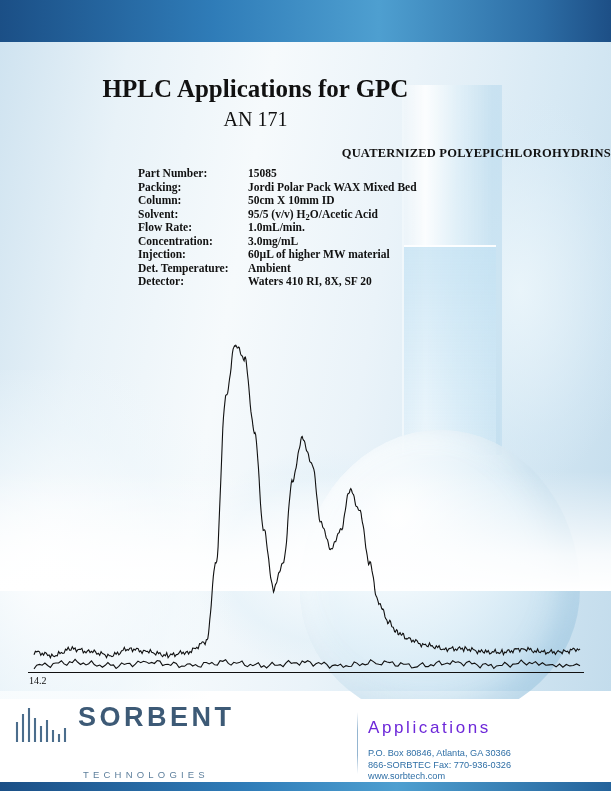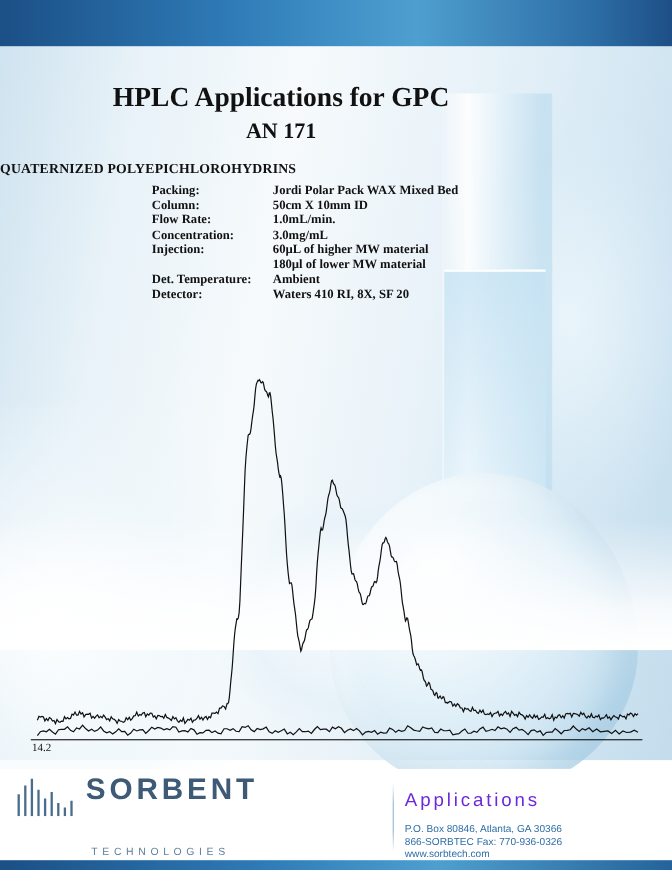"AN 171" .doc-subtitle { font-weight: bold -> normal }
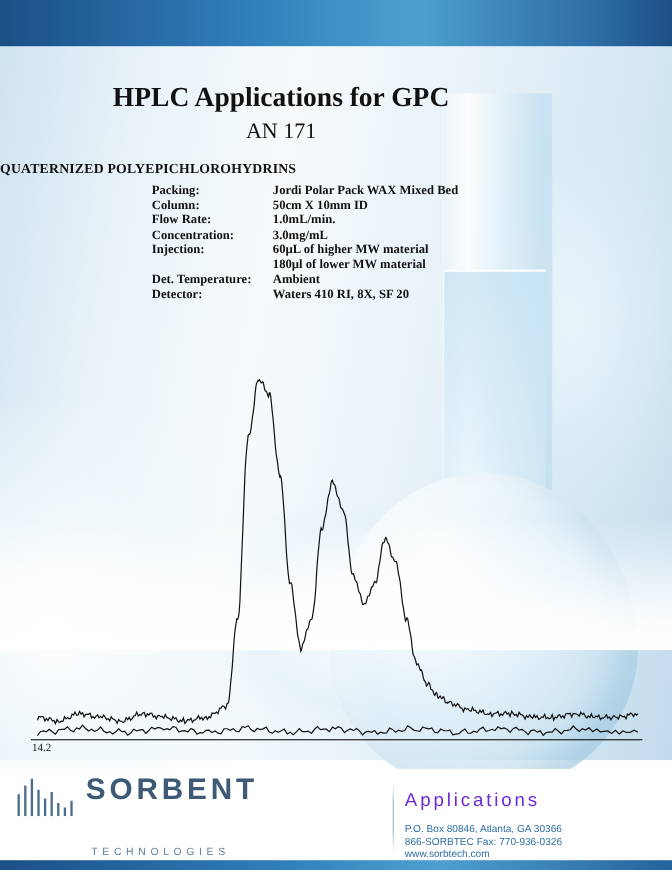"QUATERNIZED POLYEPICHLOROHYDRINS" .sample-heading { text-align: left -> right }
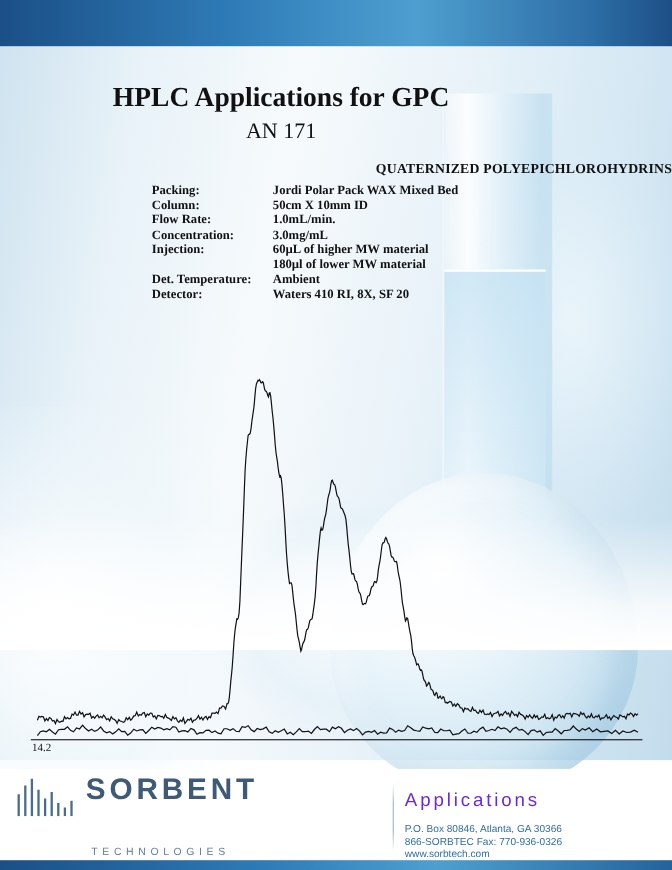"Part Number:" tr { html: none -> <tr> <td>Part Number:</td> <td>15085</td> </tr> }
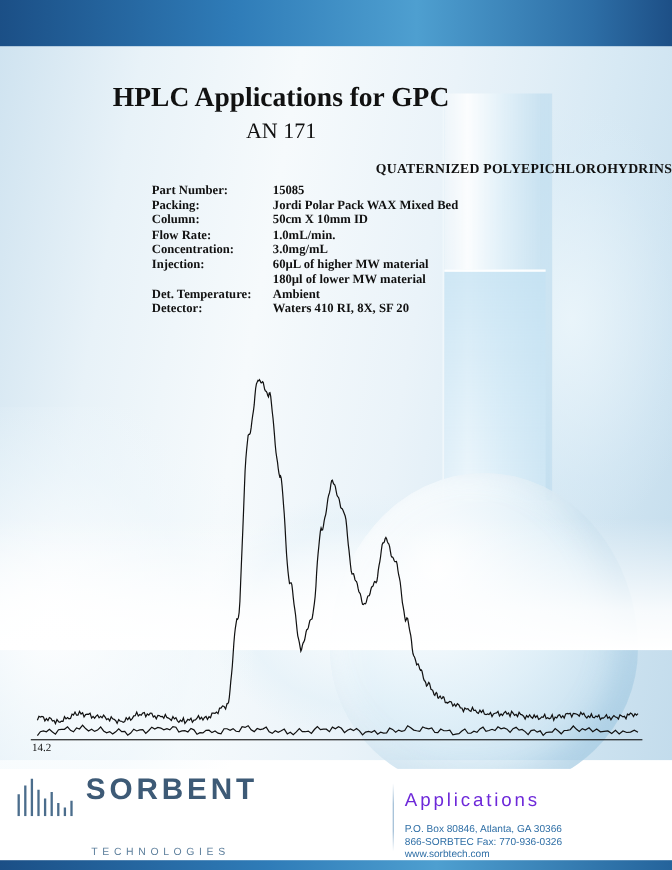"Solvent:" tr { html: none -> <tr> <td>Solvent:</td> <td><span>95/5 (v/v) H</span><sub>2</sub><span>O/Acetic Acid</span></td> </tr> }
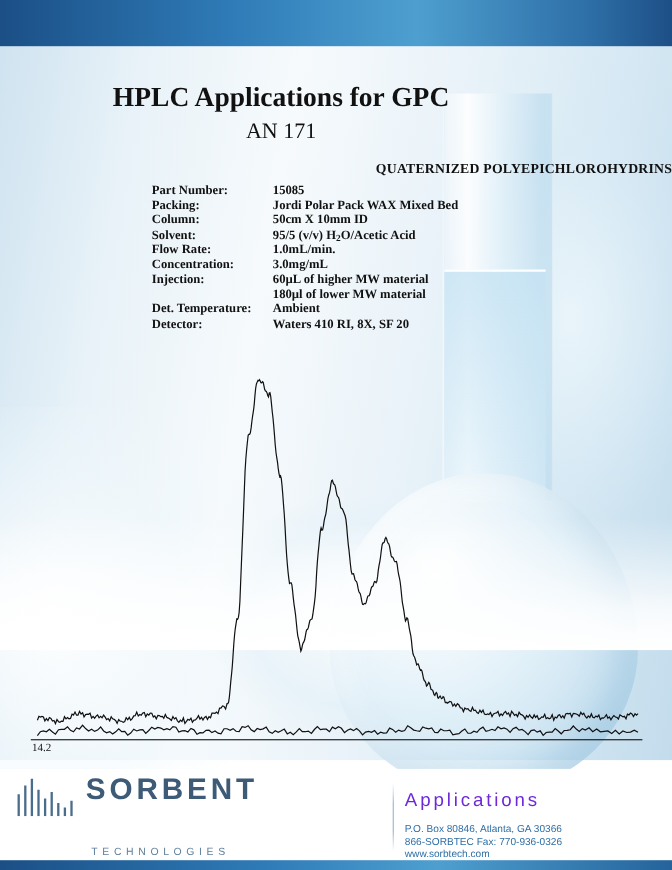"180µl of lower MW material" tr { html: <tr> <td></td> <td>180µl of lower MW material</td> </tr> -> none }
